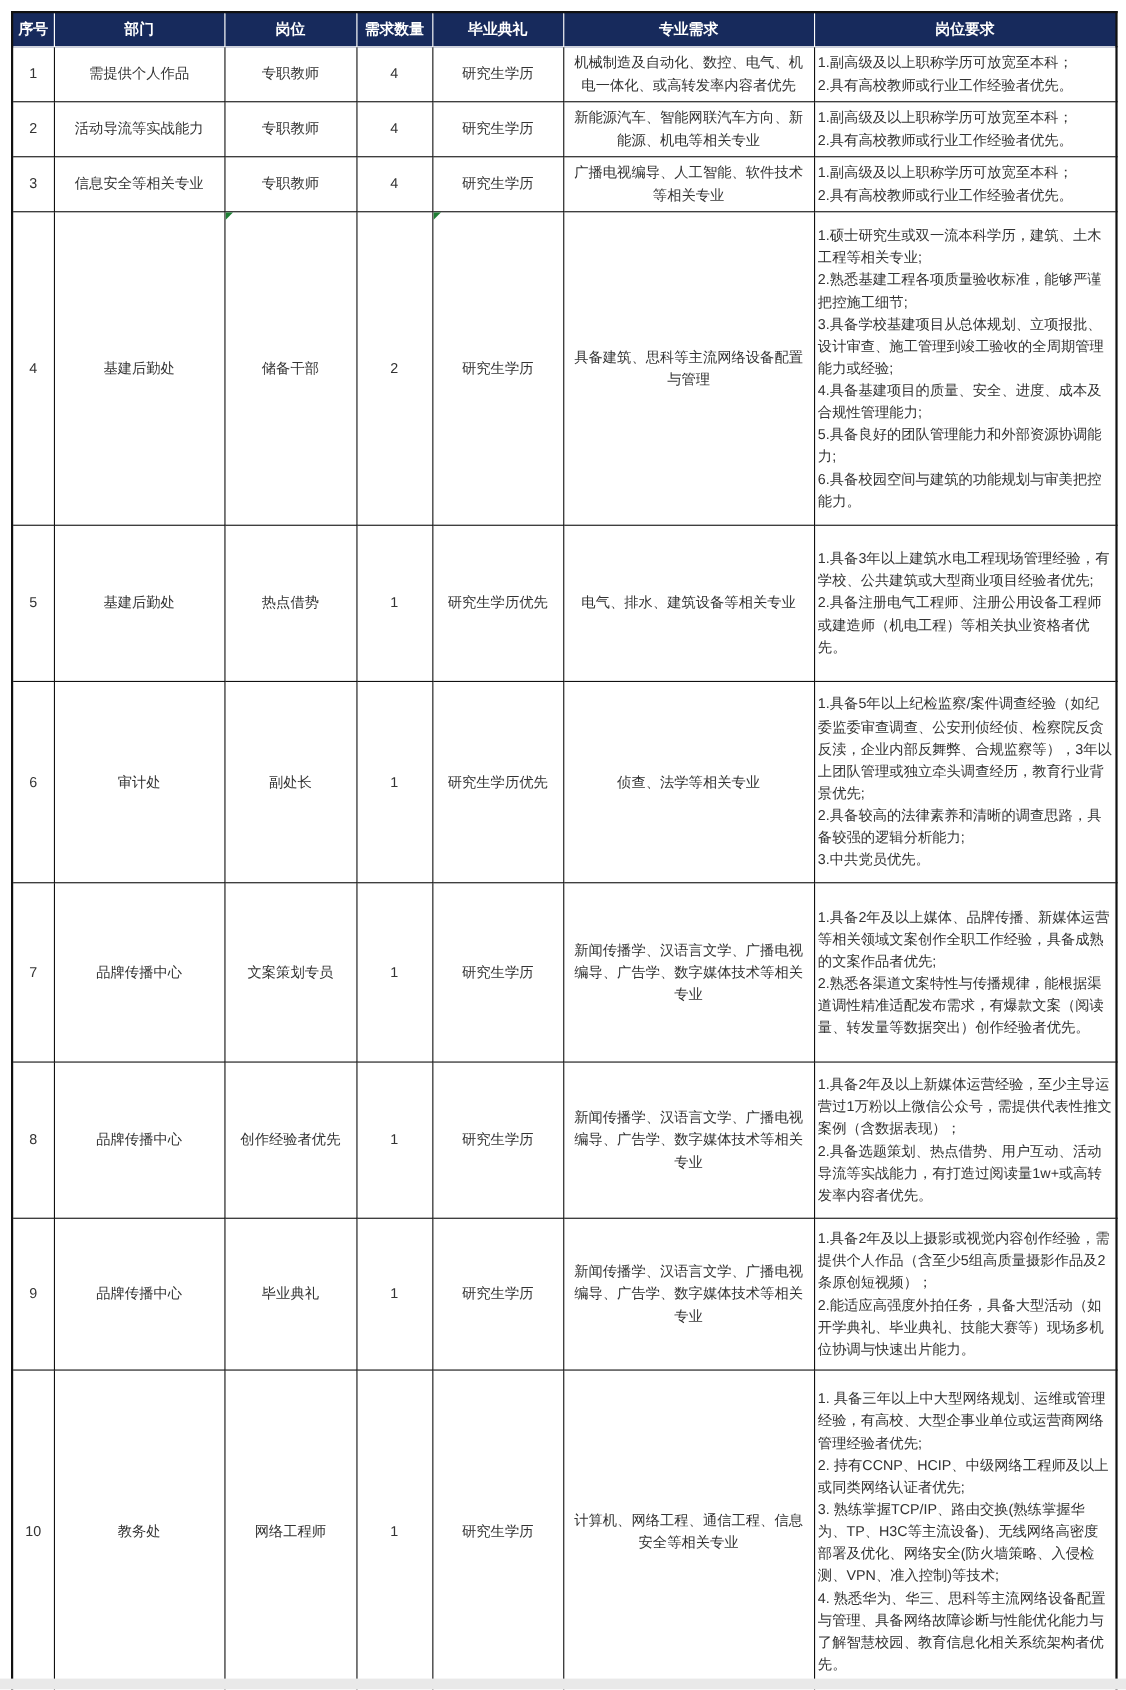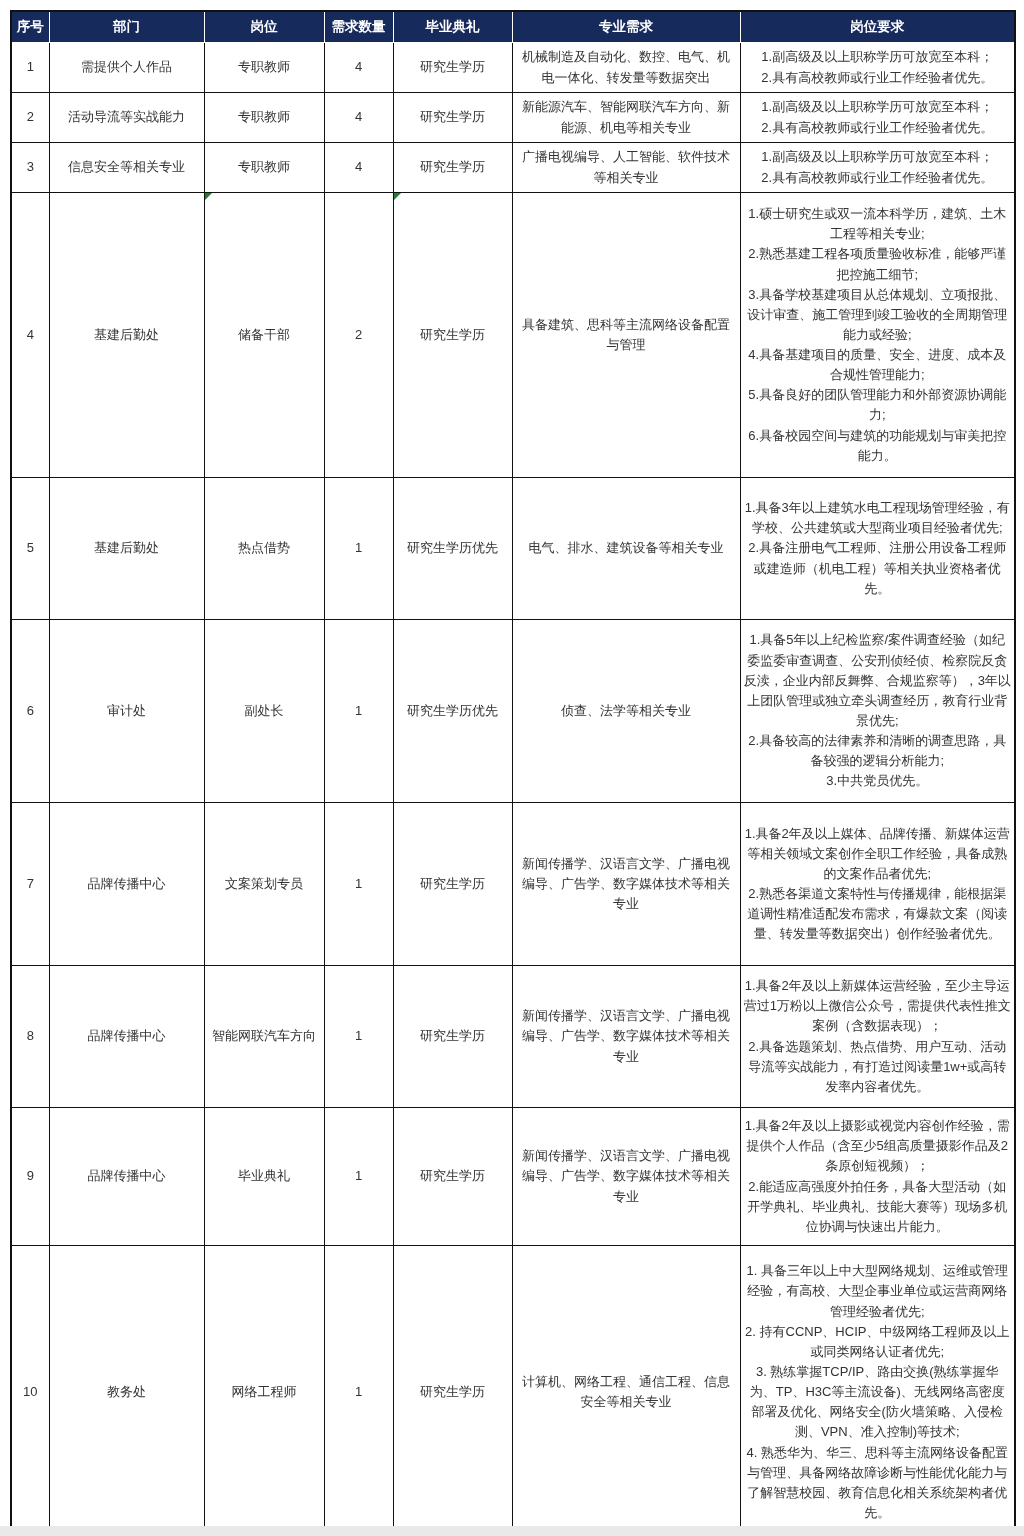"机械制造及自动化、数控、电气、机电一体化、转发量等数据突出" td.col-major { text: 转发量等数据突出 -> 或高转发率内容者优先 }
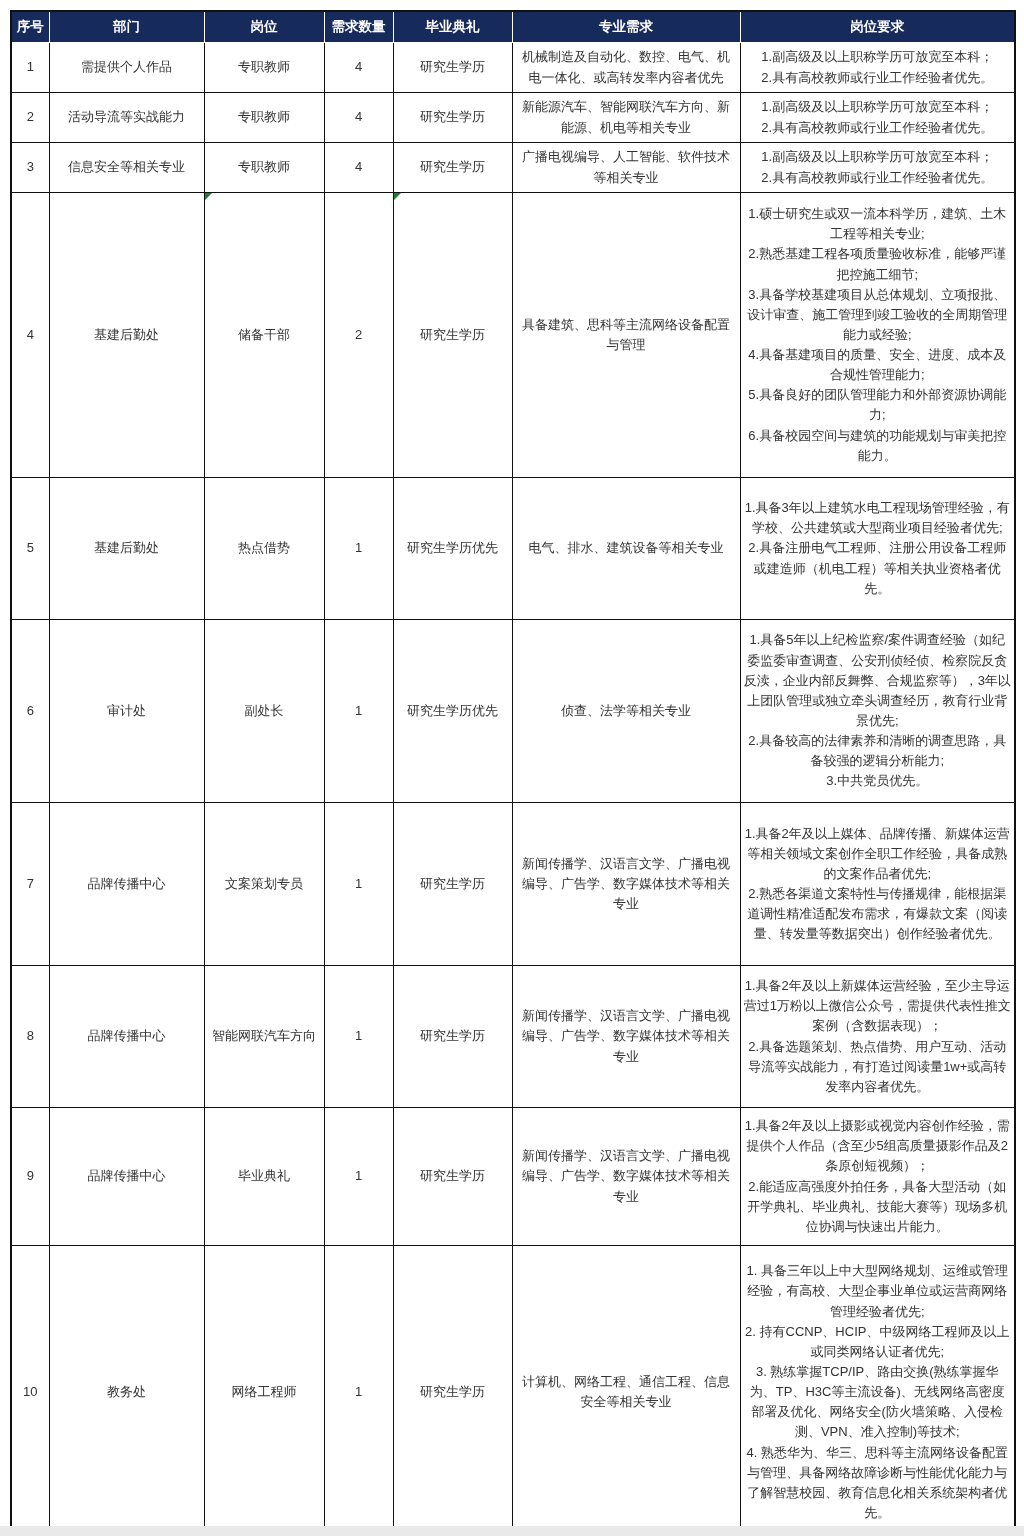"1.副高级及以上职称学历可放宽至本科；" table.recruit td.col-requirements { text-align: center -> left }
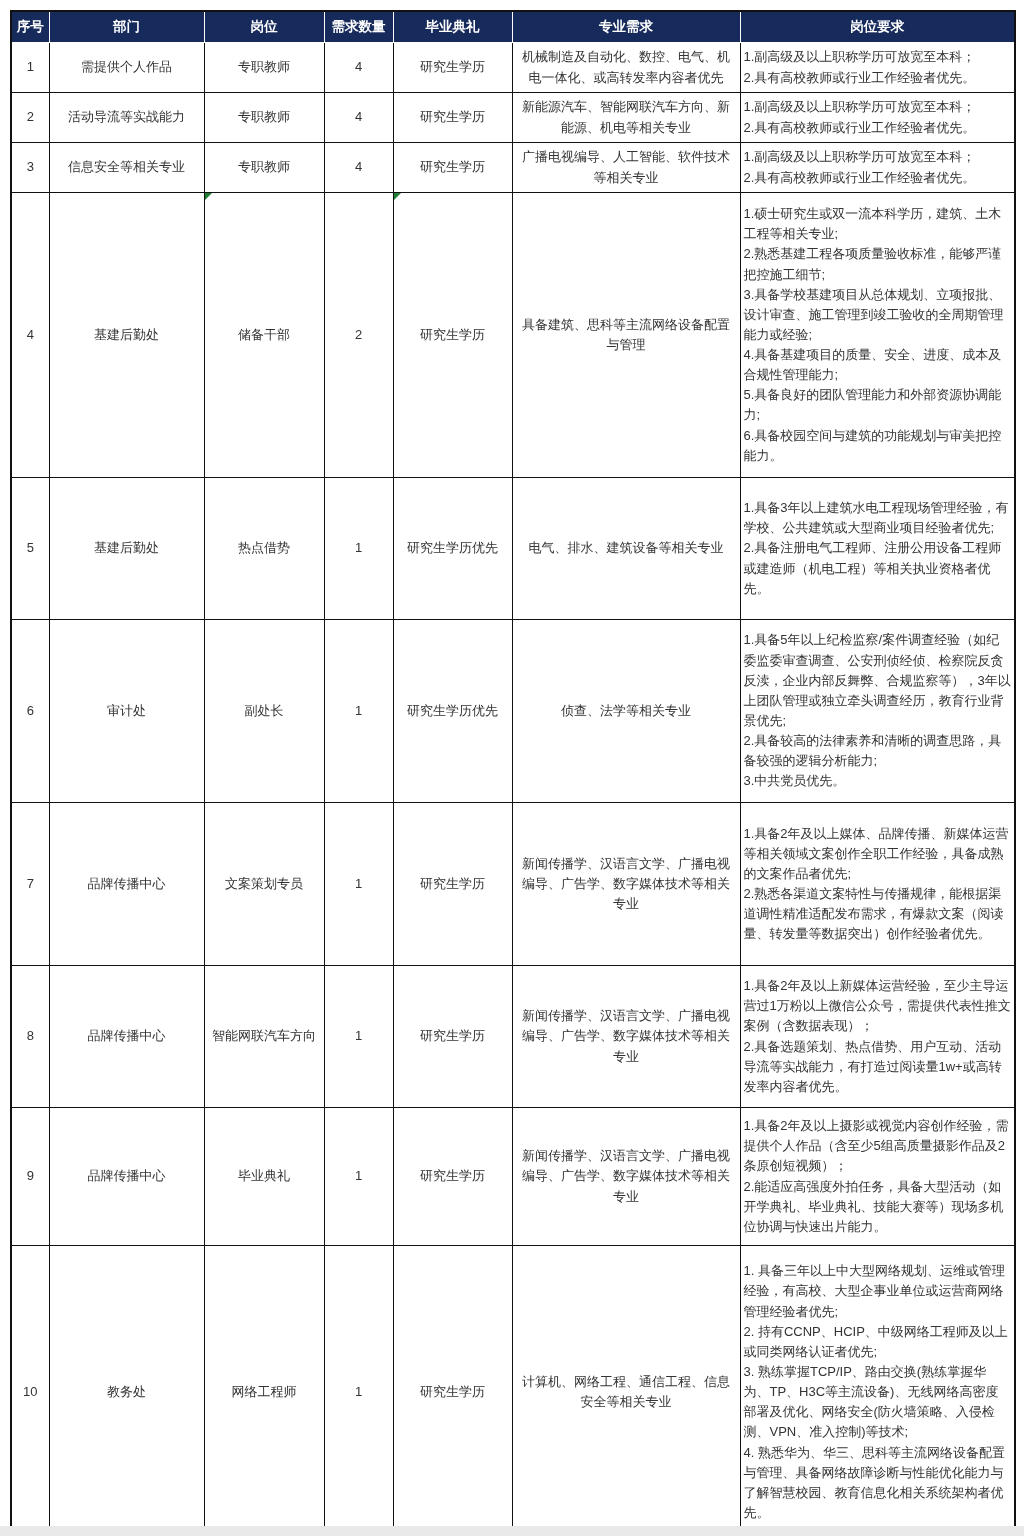"智能网联汽车方向" td.col-position { text: 智能网联汽车方向 -> 创作经验者优先 }
